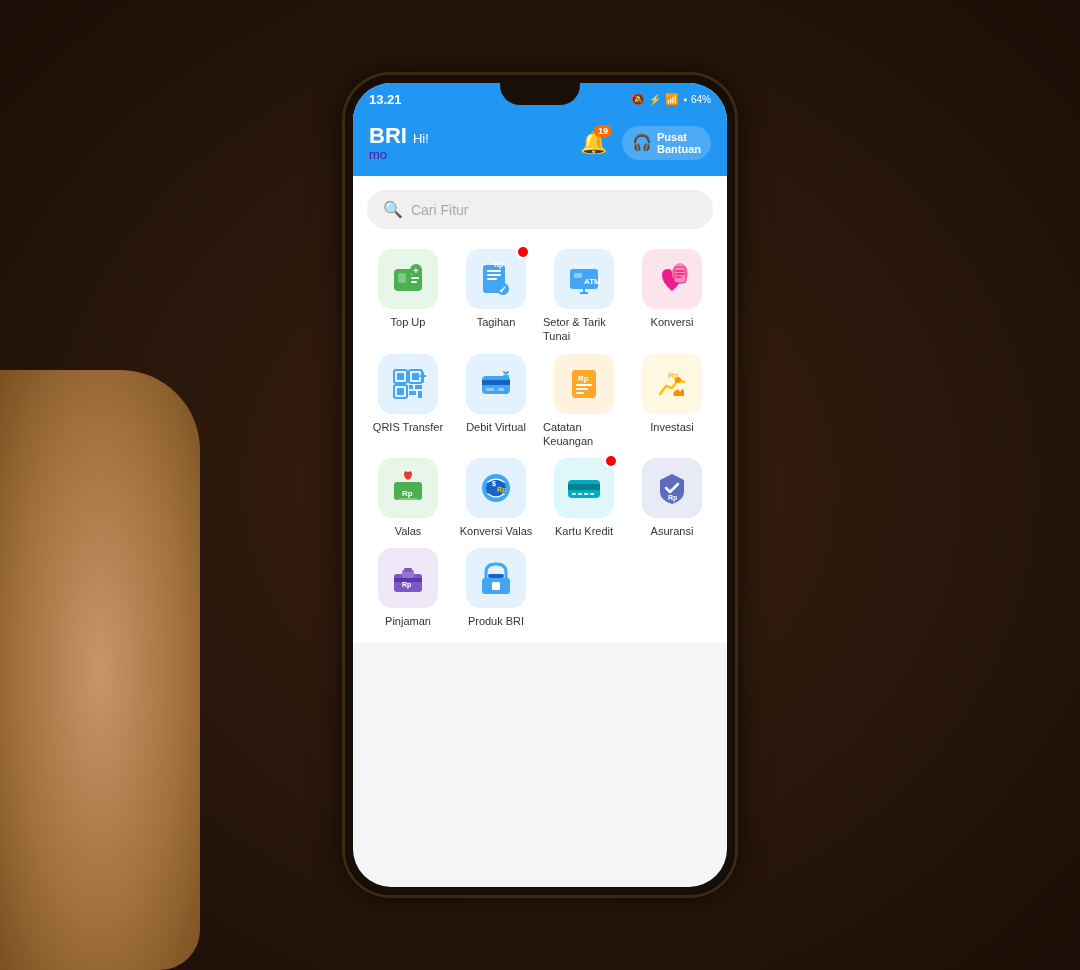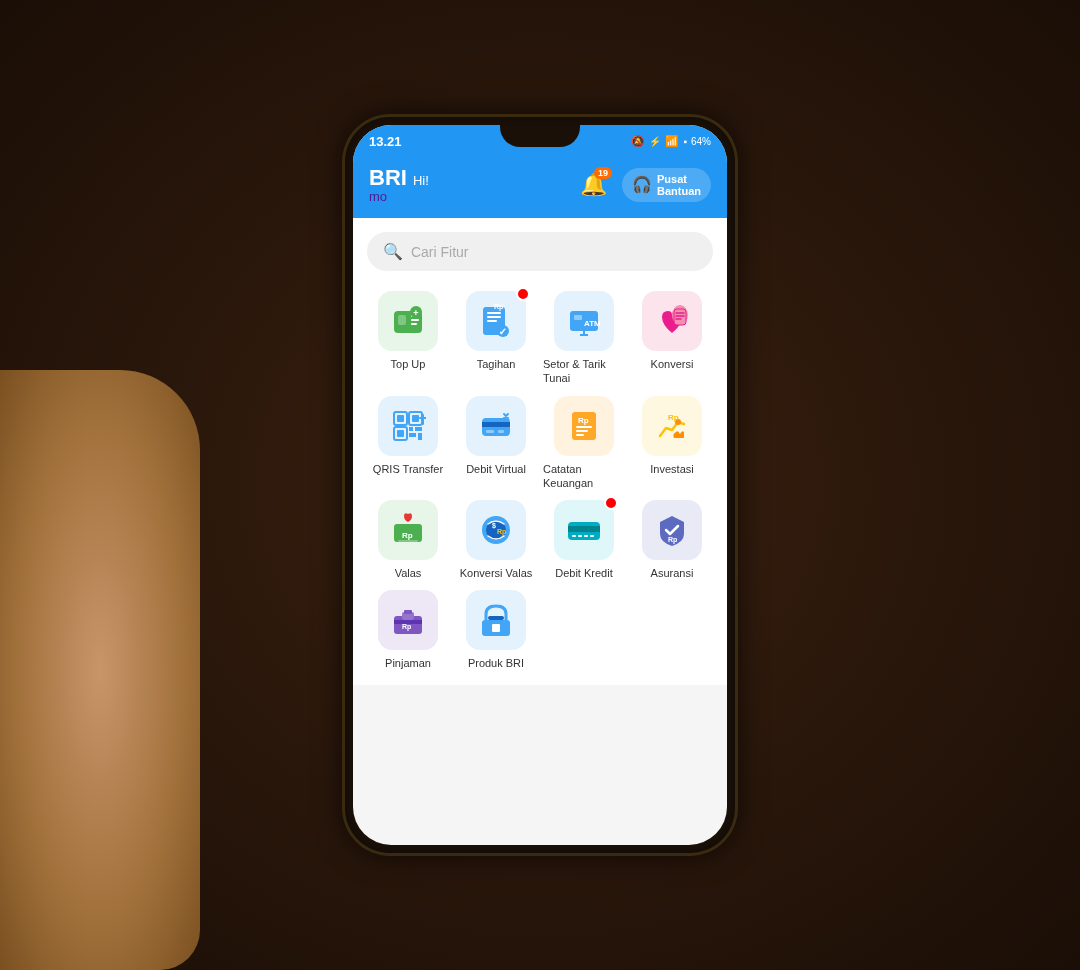"13.21" .phone-frame { height: 736px -> 820px }
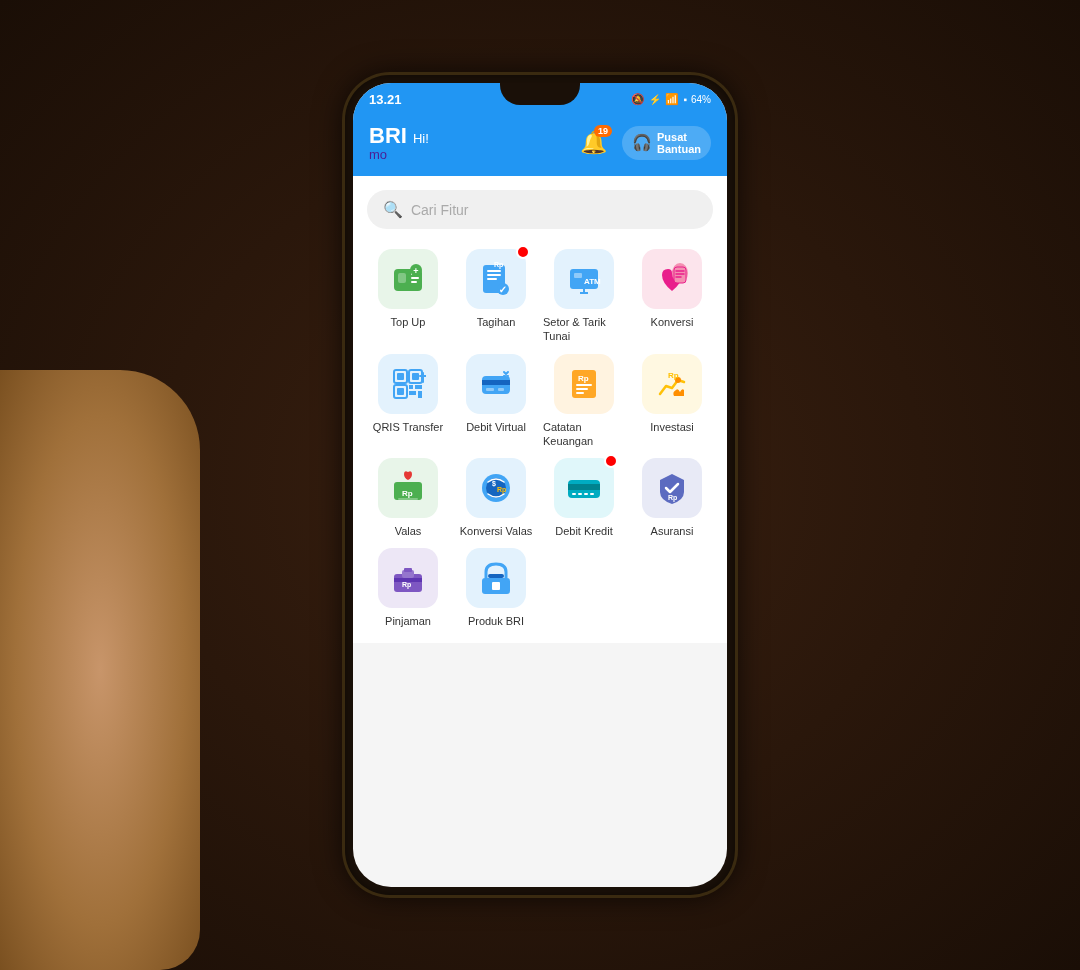"Debit Kredit" span.feature-label { text: Debit -> Kartu }
